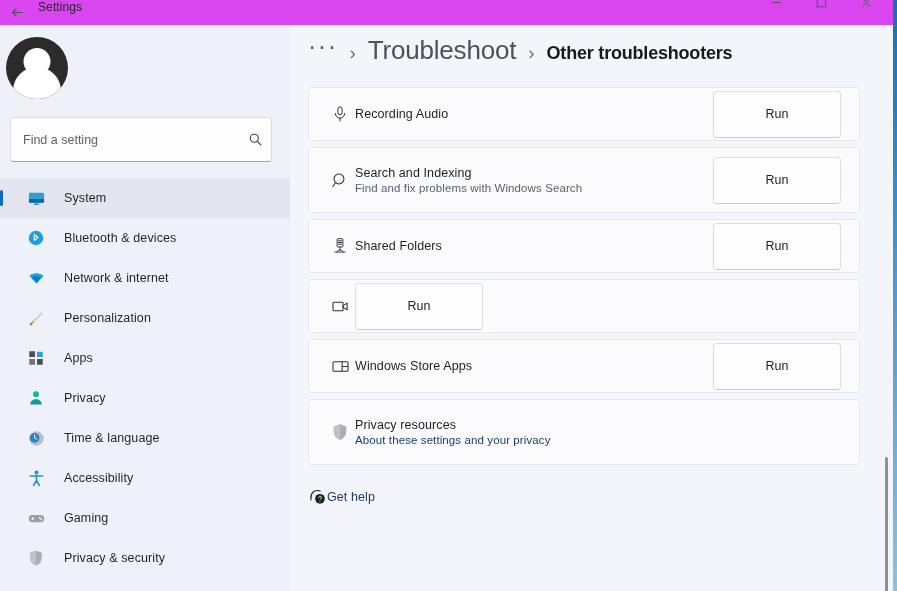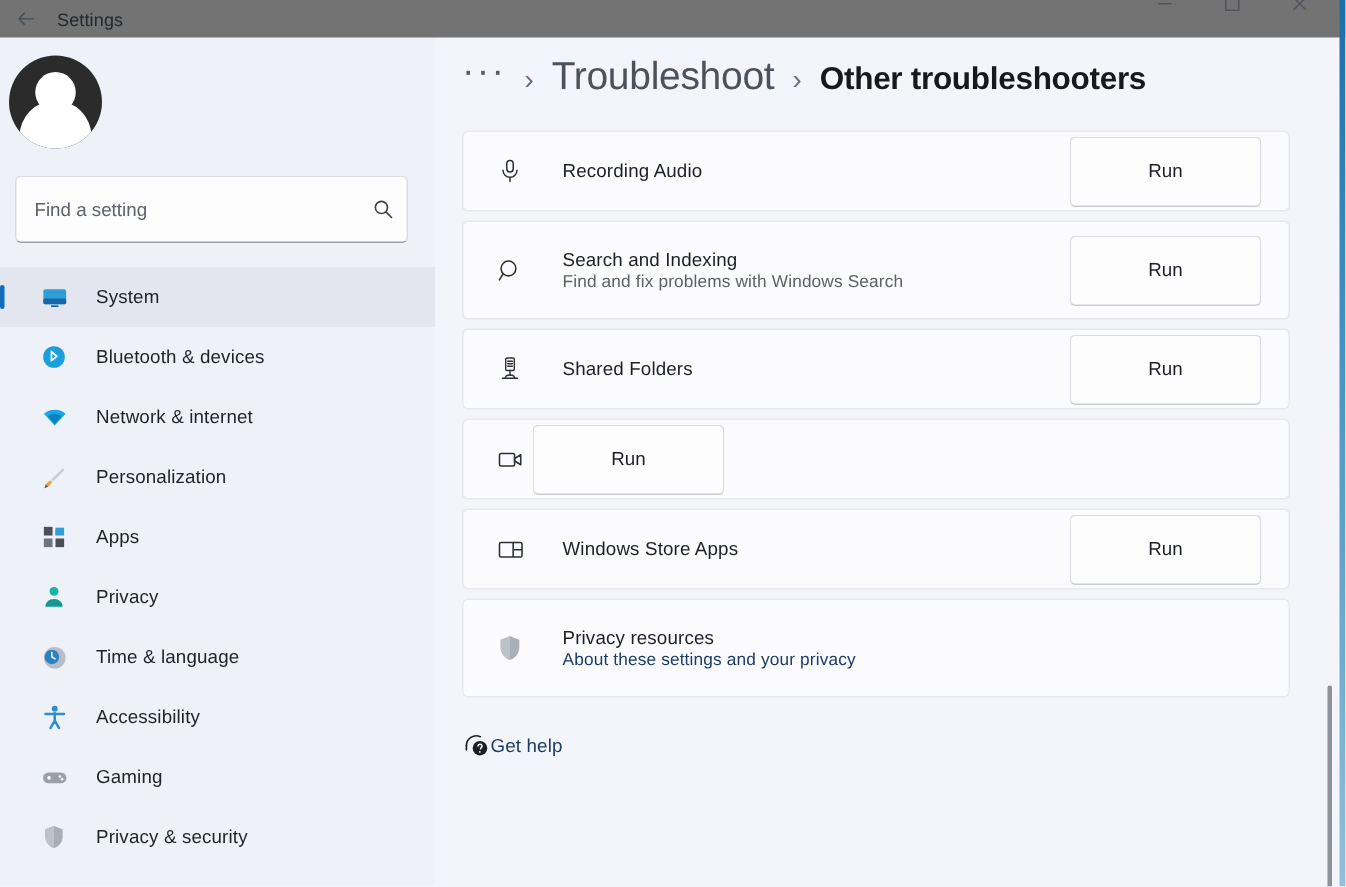"Settings" #titlebar { align-items: center -> none; background: #737373 -> #d946ef }
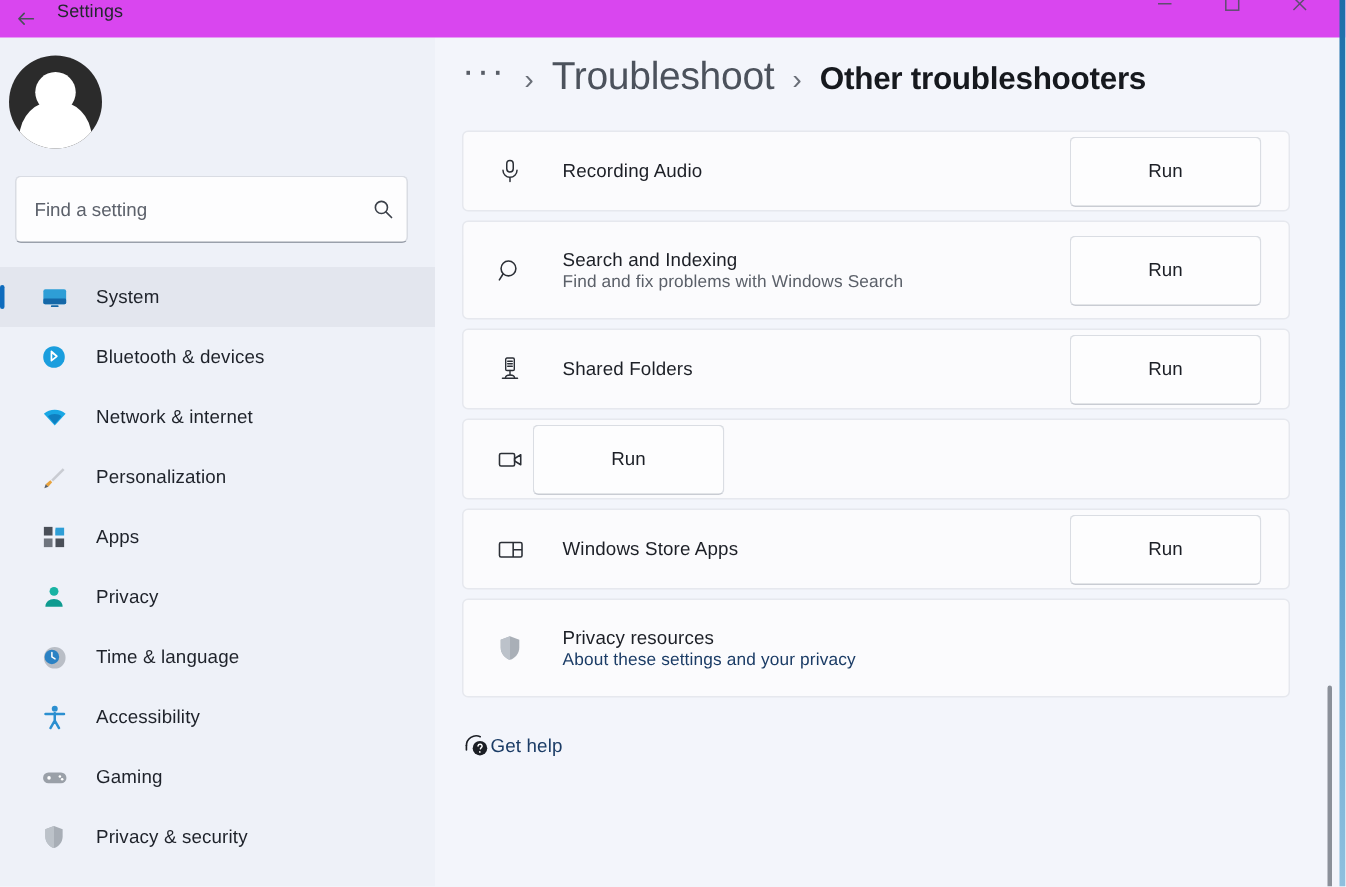"Other troubleshooters" #breadcrumb .crumb-current { font-size: 21px -> 18px }
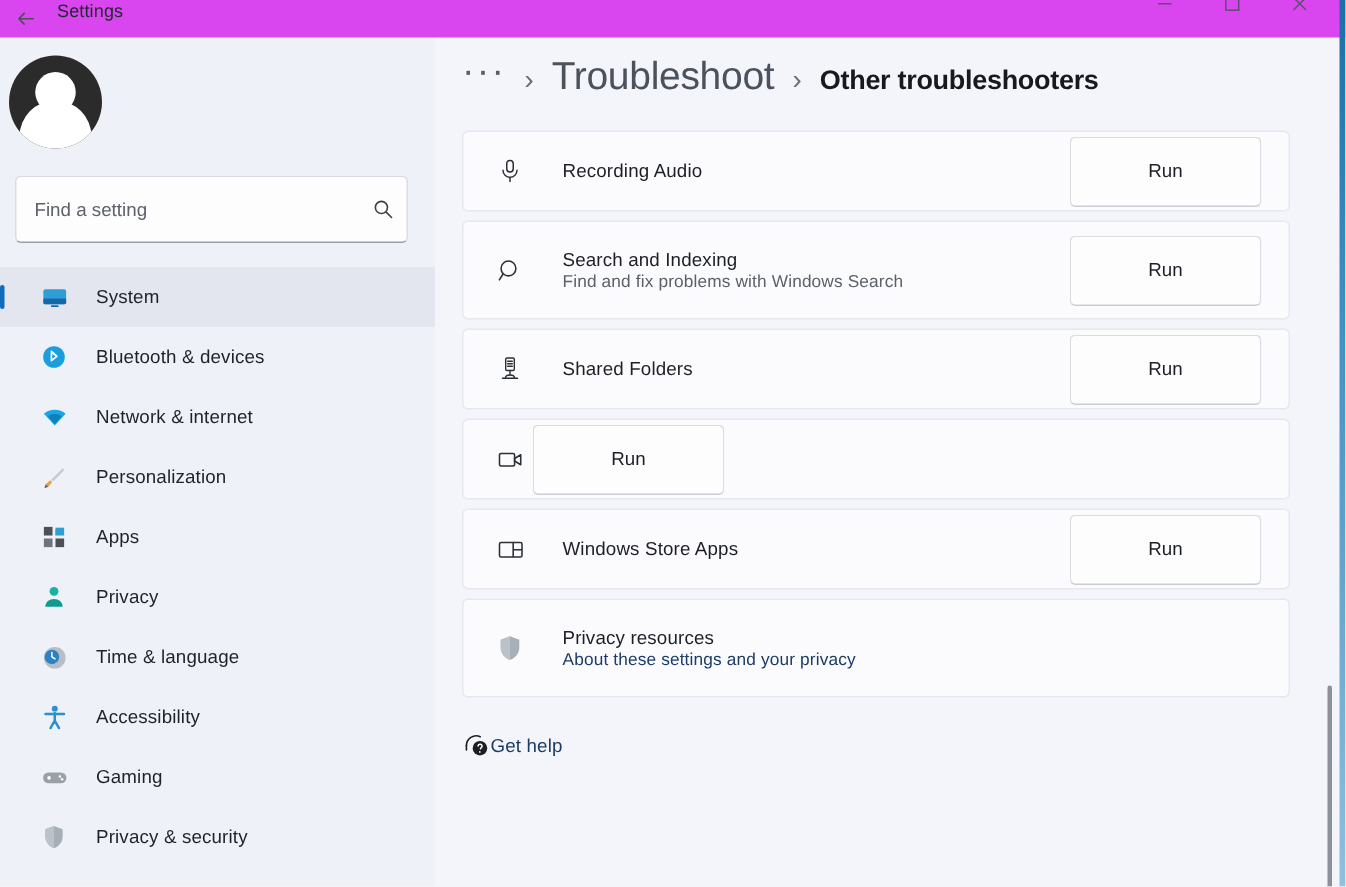"Recording Audio" .card-text { margin-left: 20px -> 0 }
